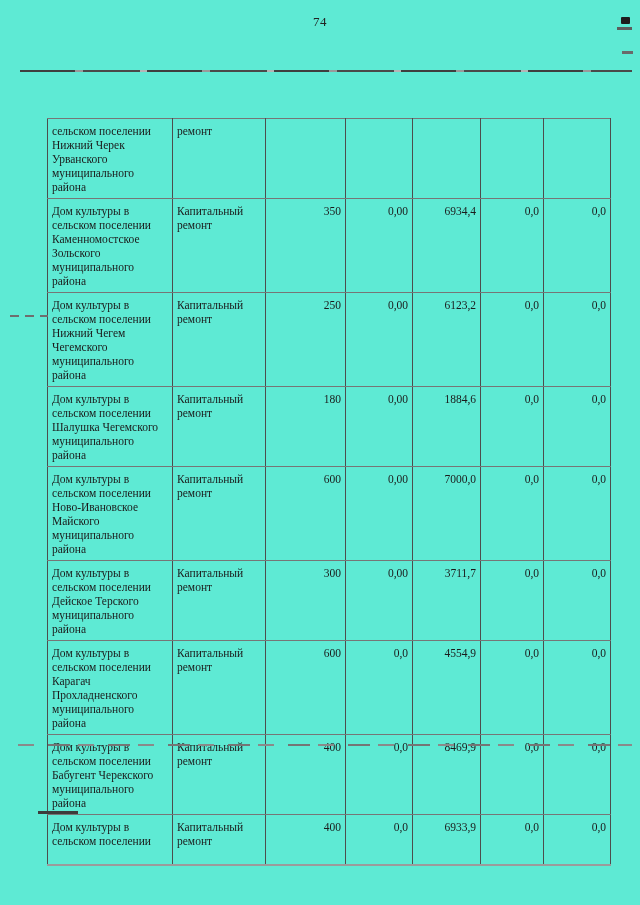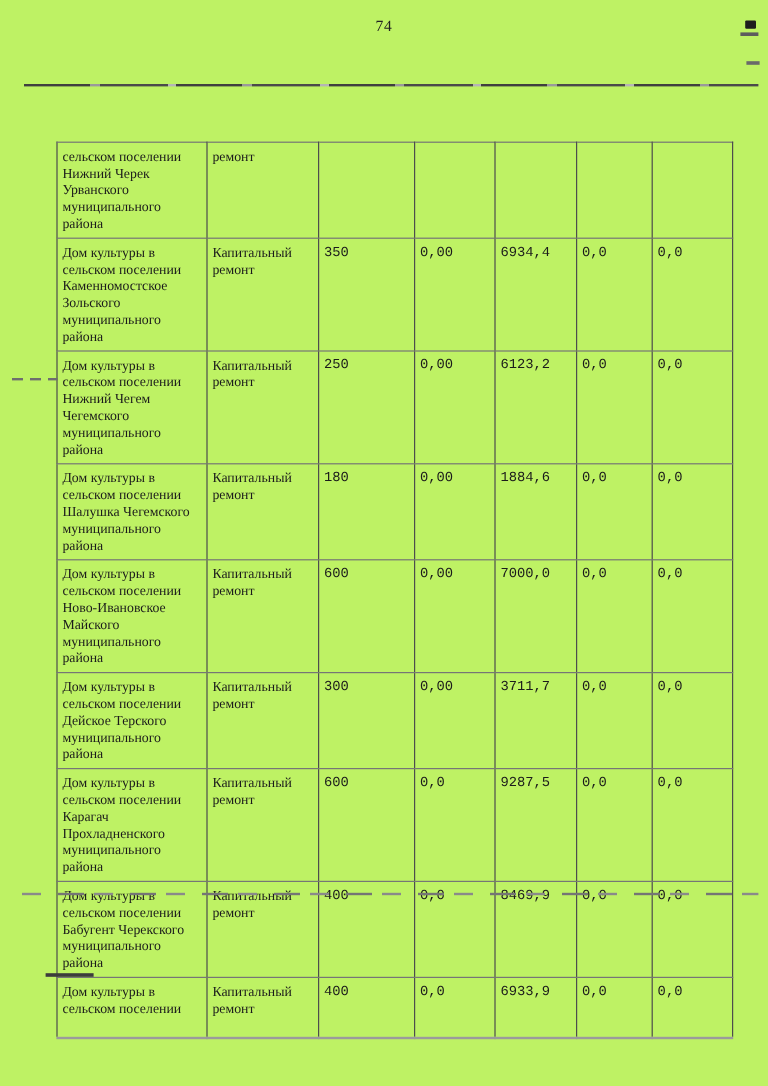"74" .page { background: #bef264 -> #5eead4 }
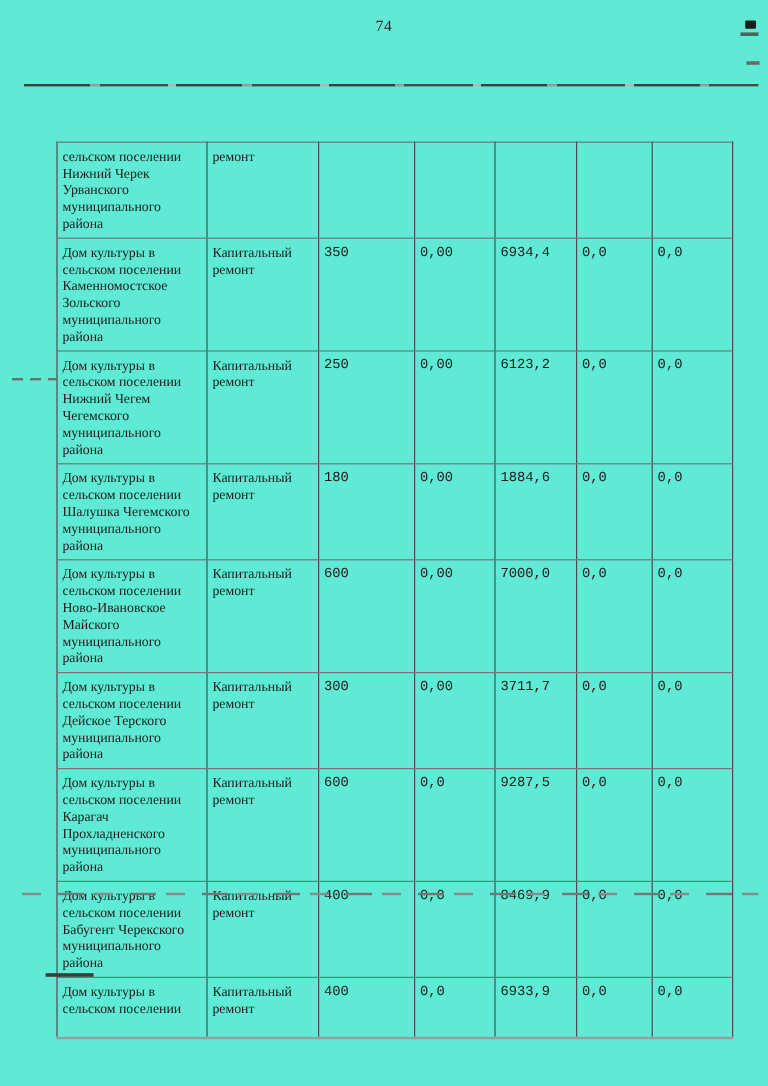"350" td.c-num { font-family: Liberation Mono, monospace -> none; text-align: left -> right }
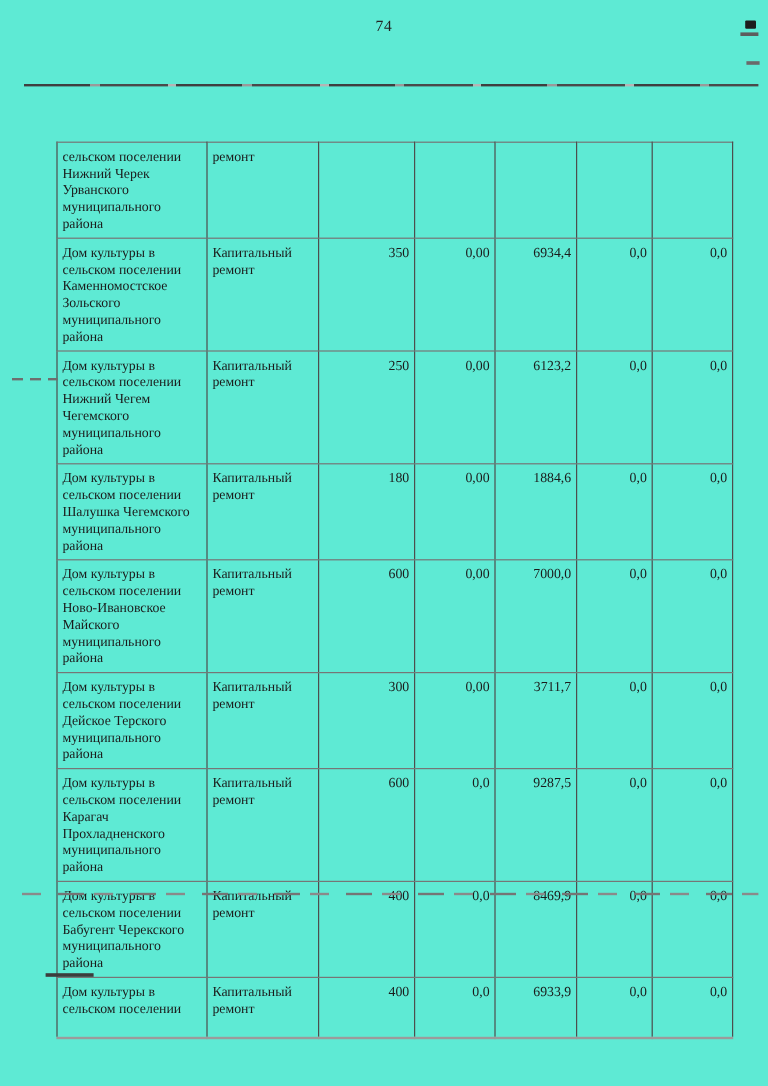"9287,5" td.c-num { text: 9287,5 -> 4554,9 }
